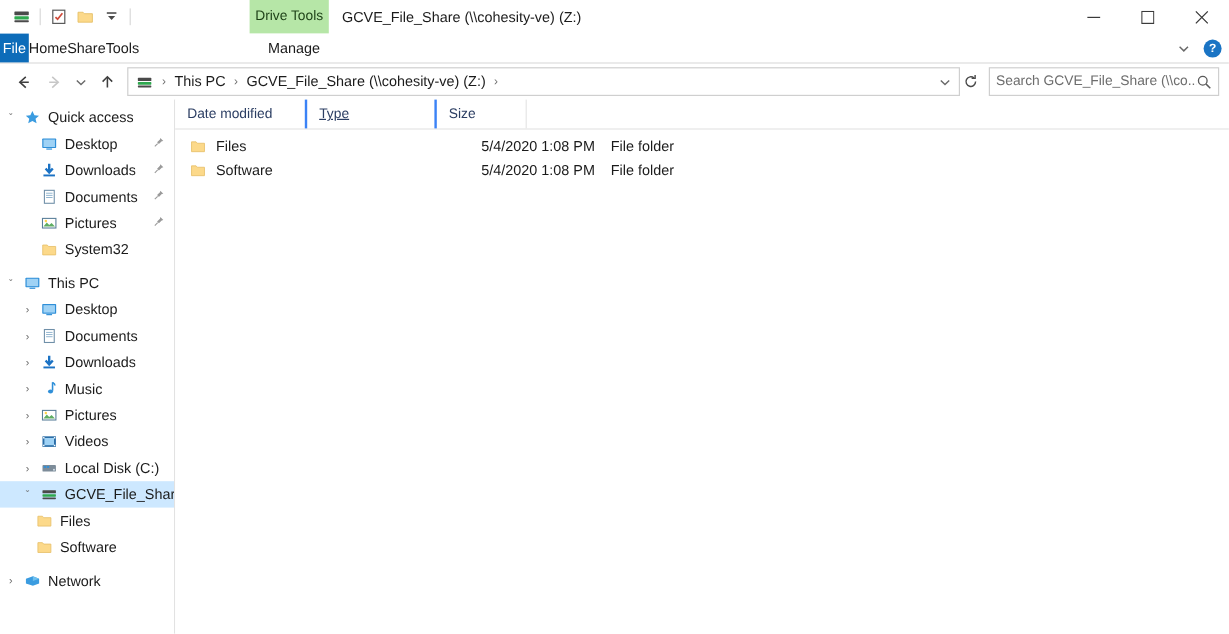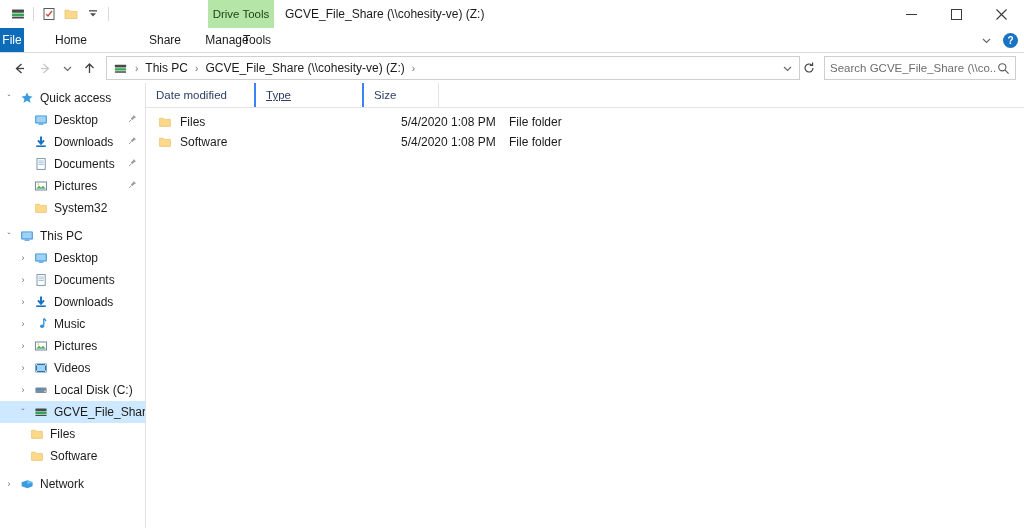"Home" .tab { padding: 0 31px -> 0 0 }
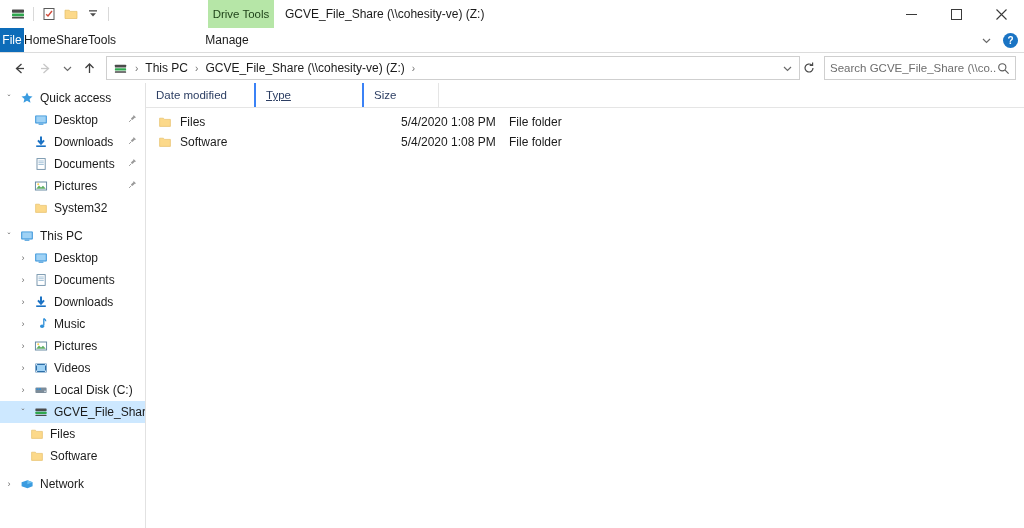"Manage" .tab.manage { left: 194px -> 212px }
